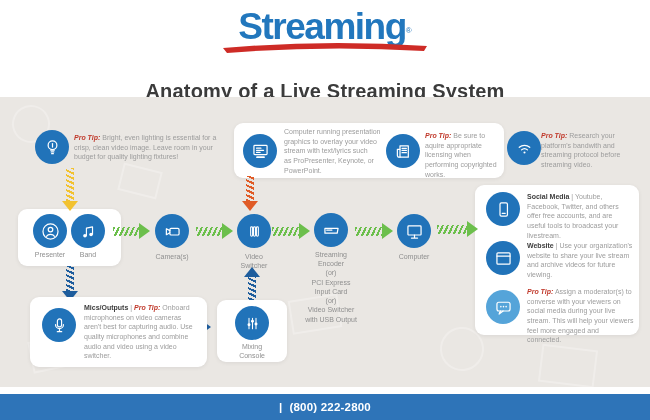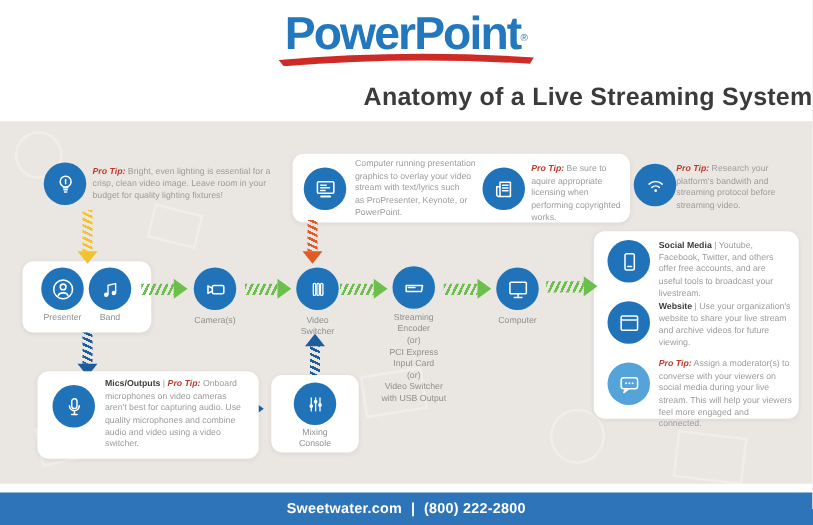"PowerPoint" span.logo-text { text: PowerPoint -> Streaming }
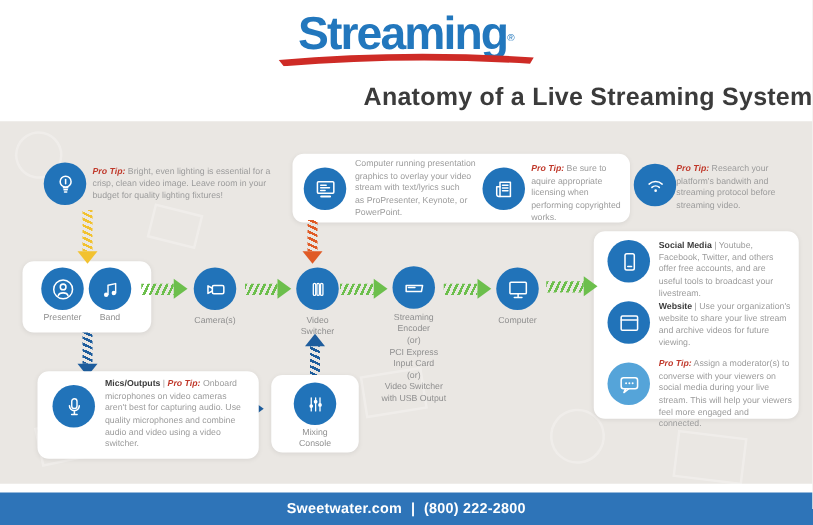"Anatomy of a Live Streaming" .title { text-align: right -> center; top: 67px -> 80px }
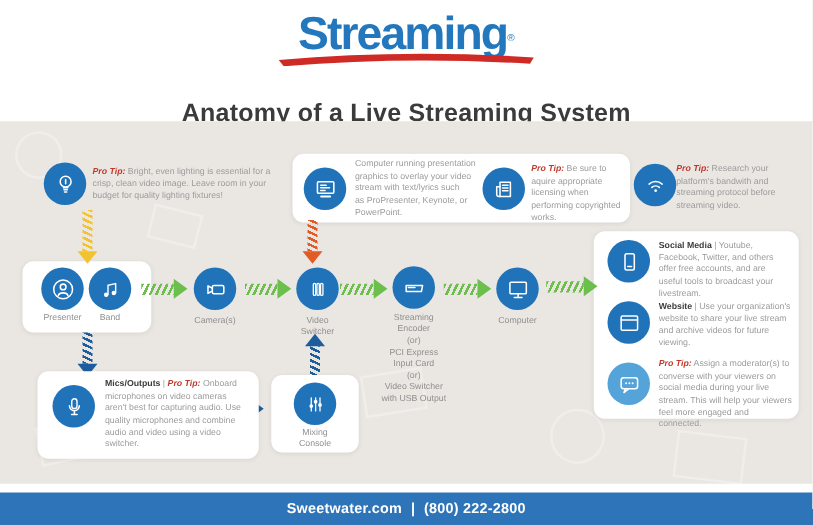"Sweetwater.com" span { html: <span>Sweetwater.com</span> -> none }
